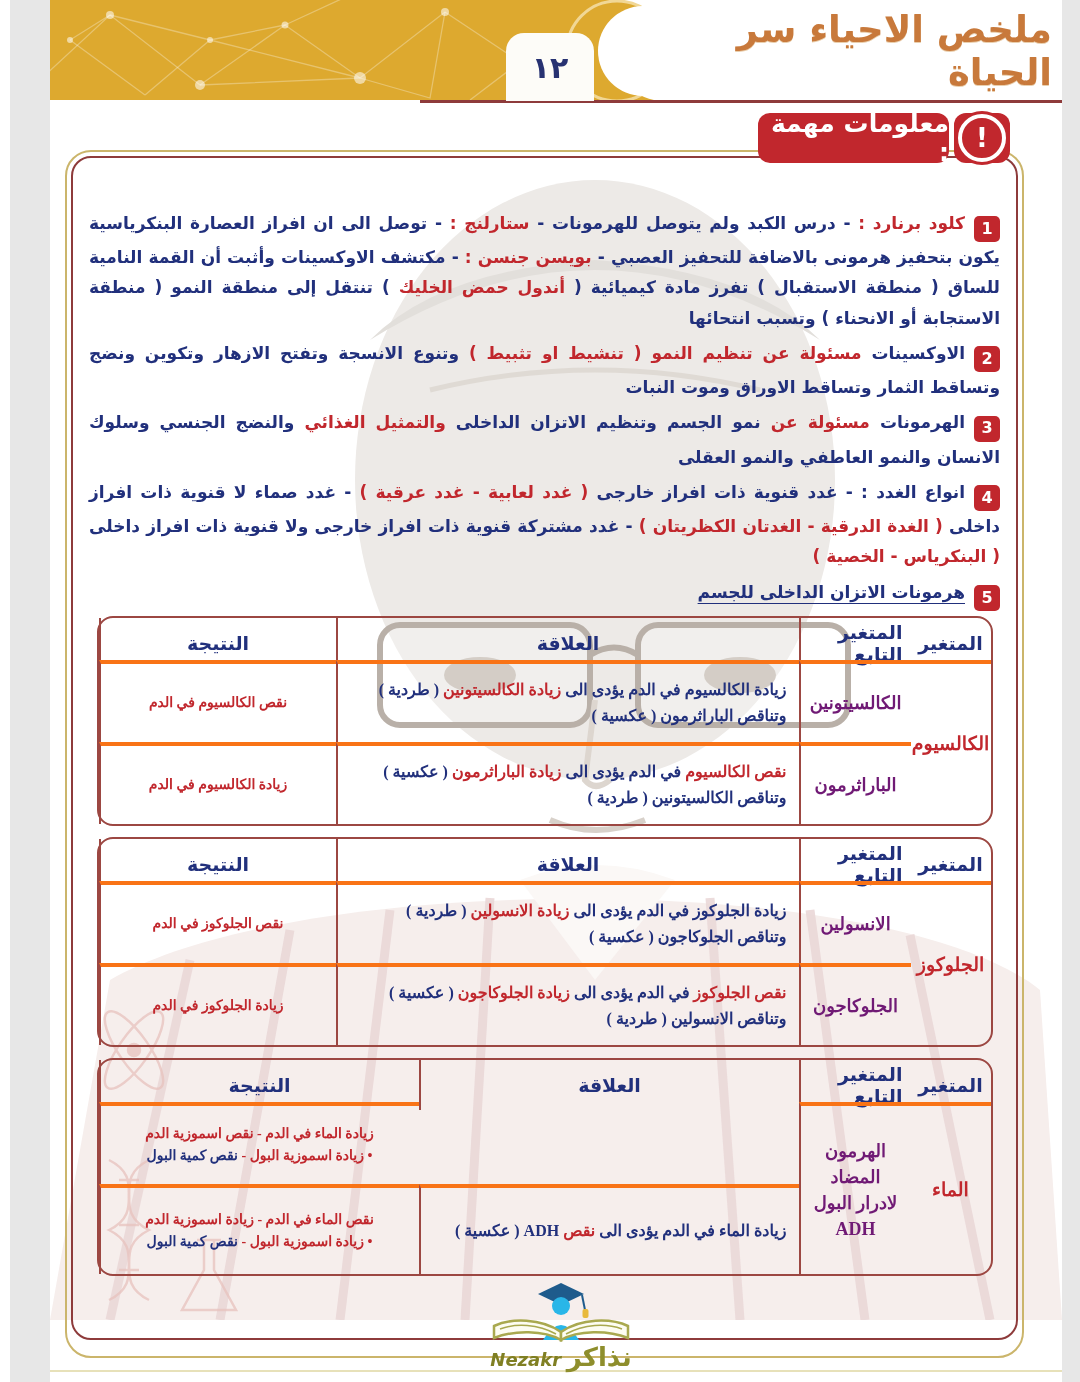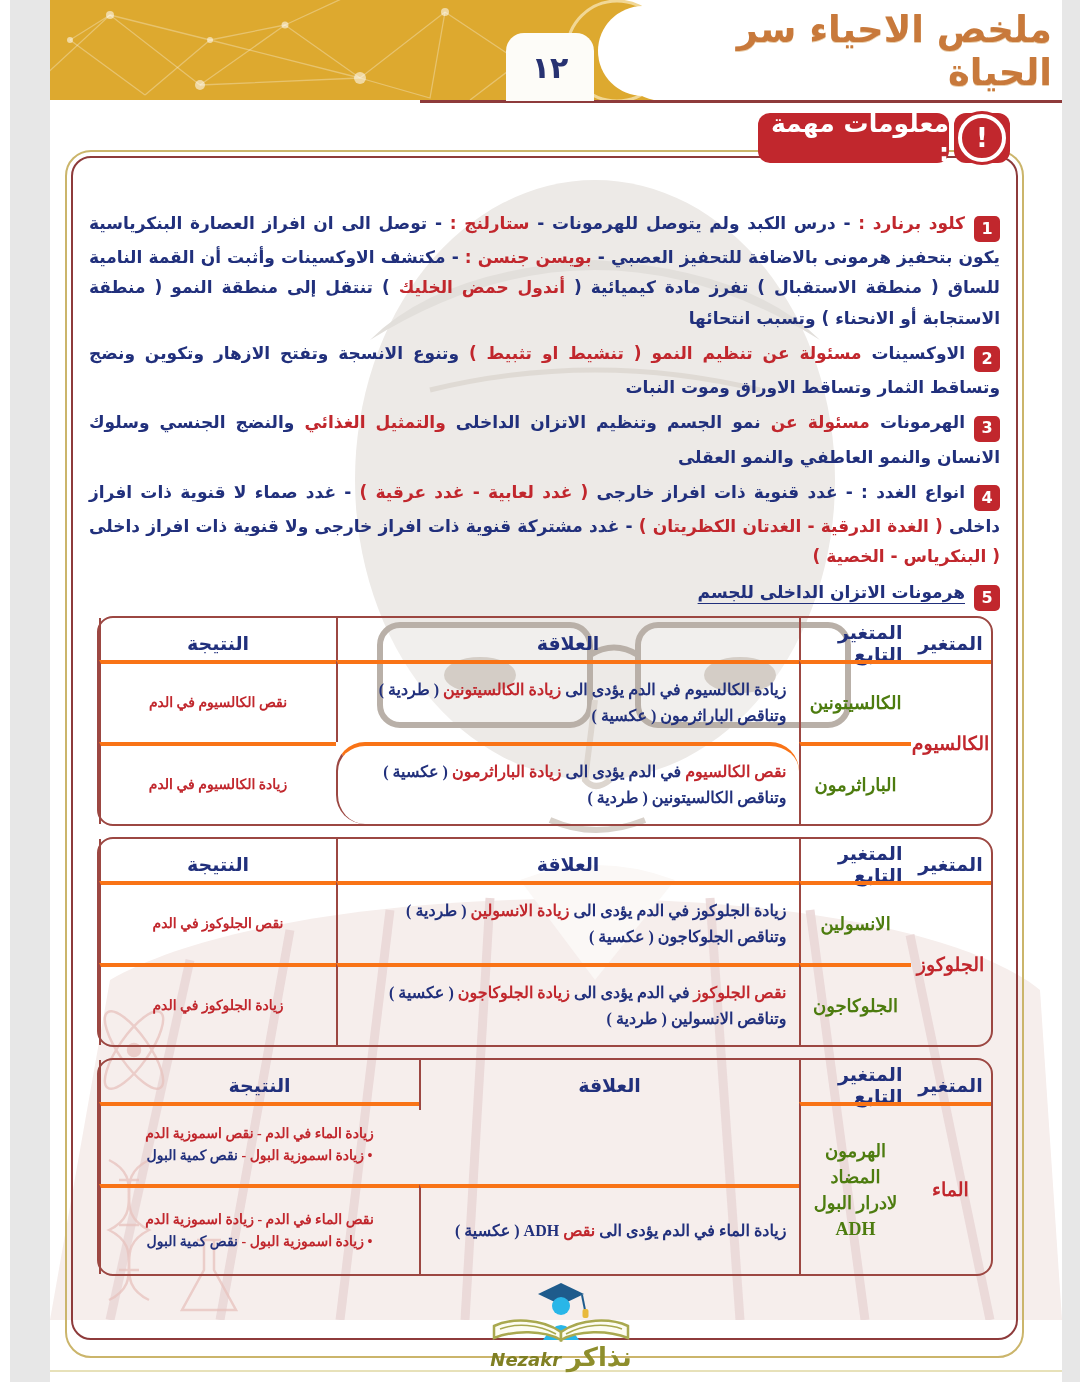"الكالسيتونين" .dep-cell { color: #4d7c0f -> #701a75 }
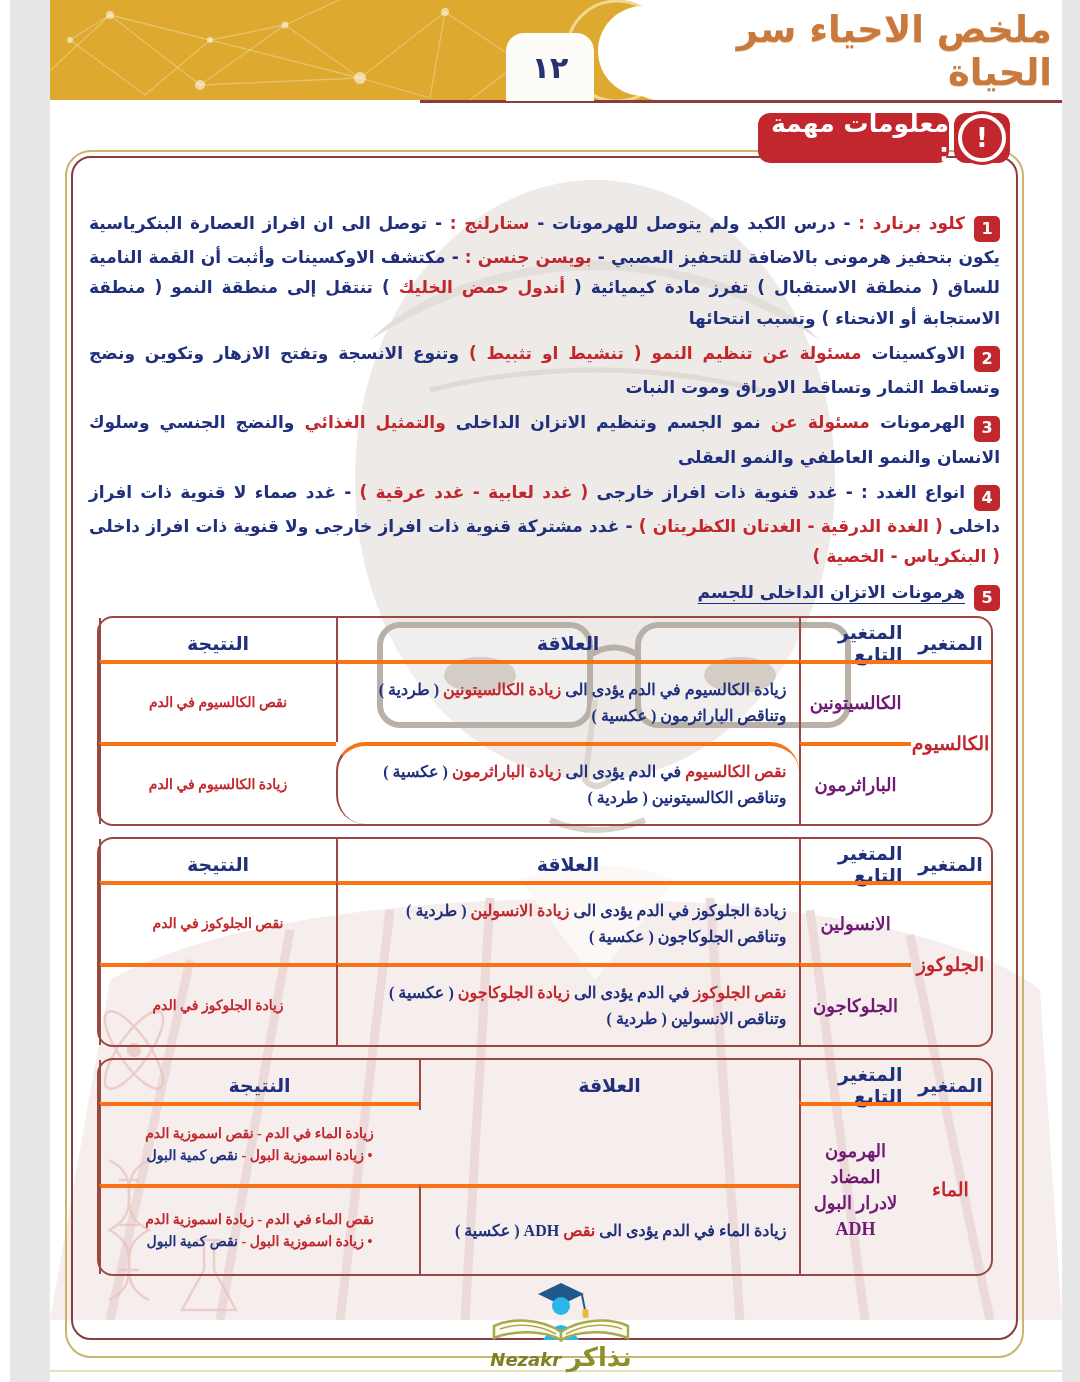"نقص الكالسيوم في الدم يؤدى" div.tcell { border-radius: 29px -> none }
